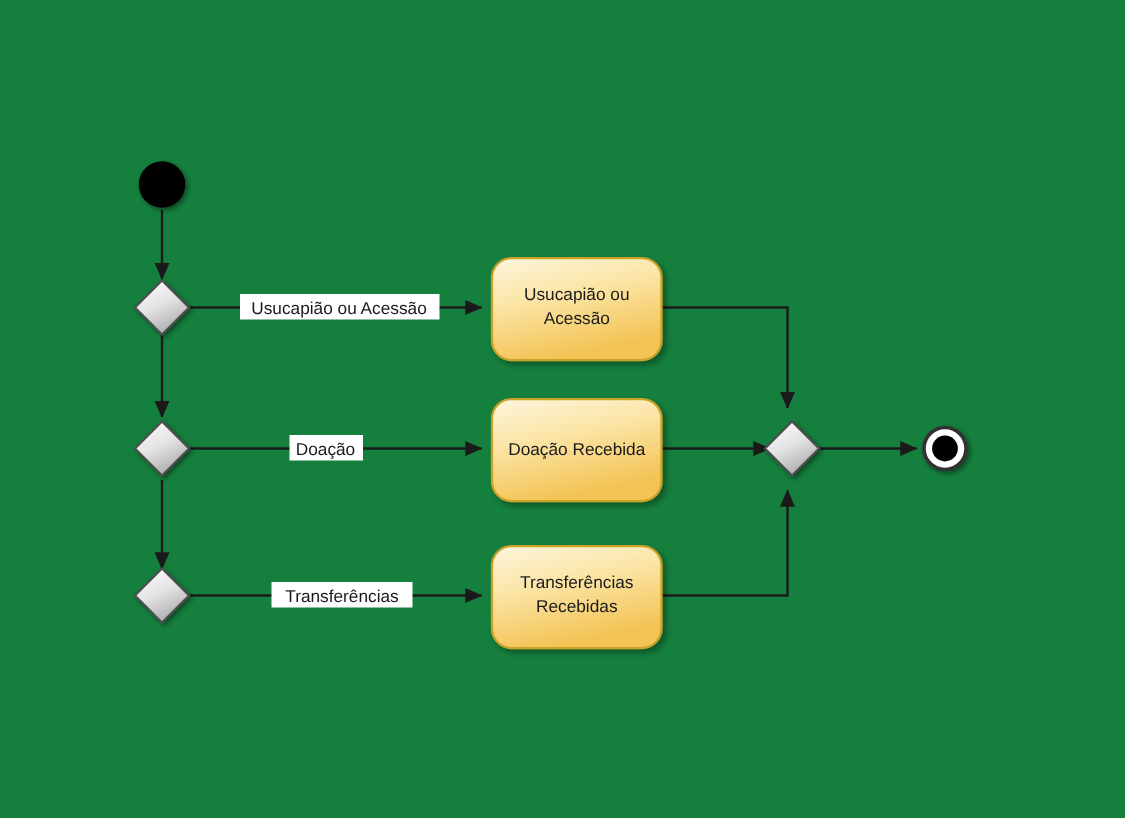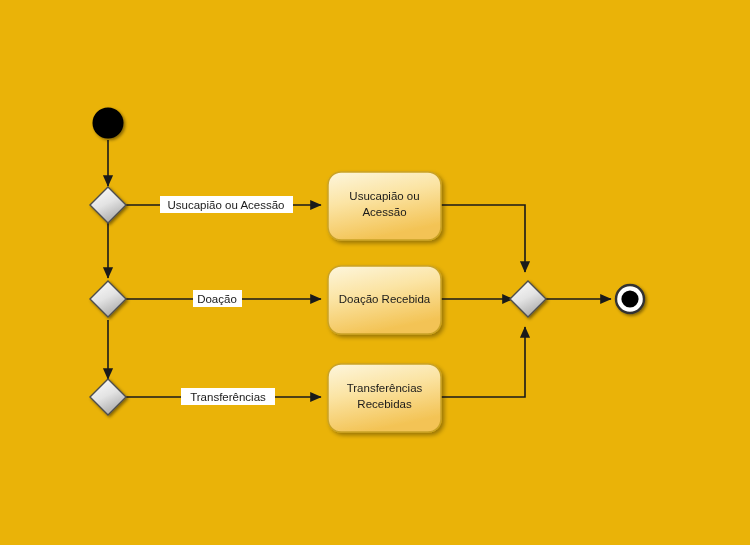"Usucapião ou Acessão" #canvas { background: #eab308 -> #15803d }
